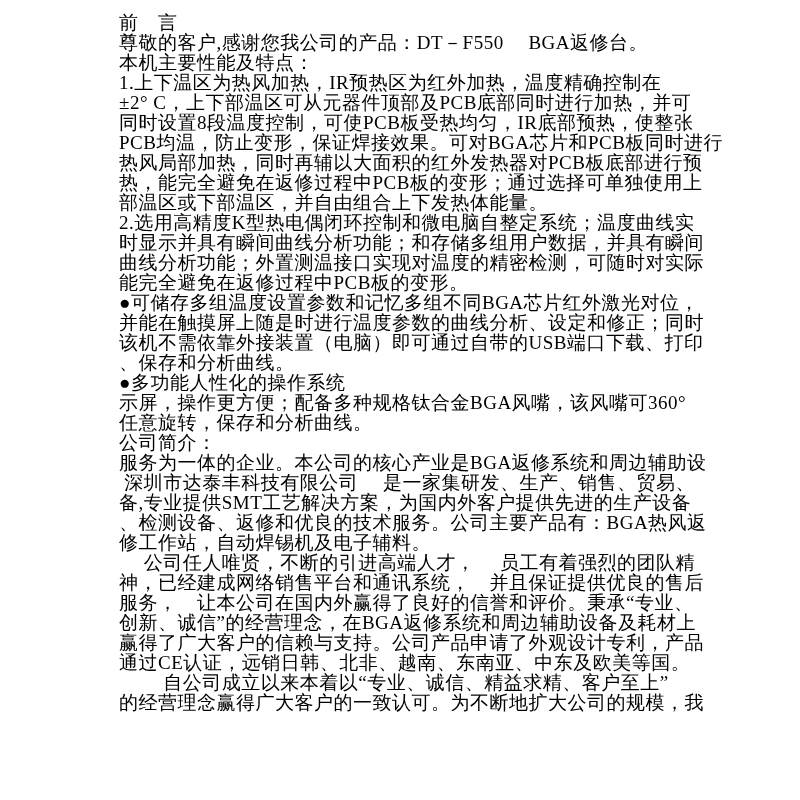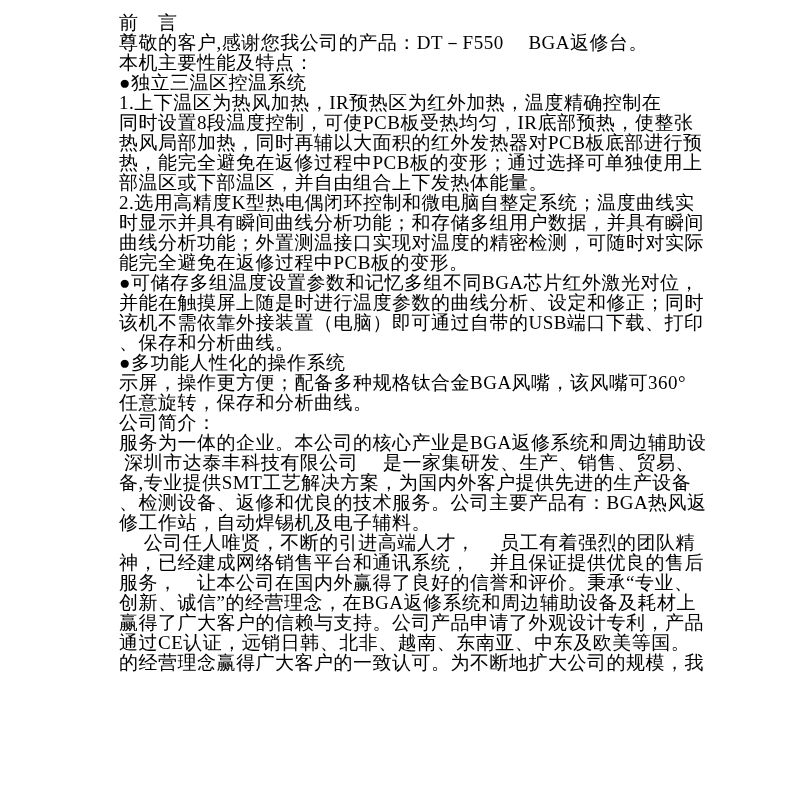"●独立三温区控温系统" div.text-line { html: <div>●独立三温区控温系统</div> -> none }
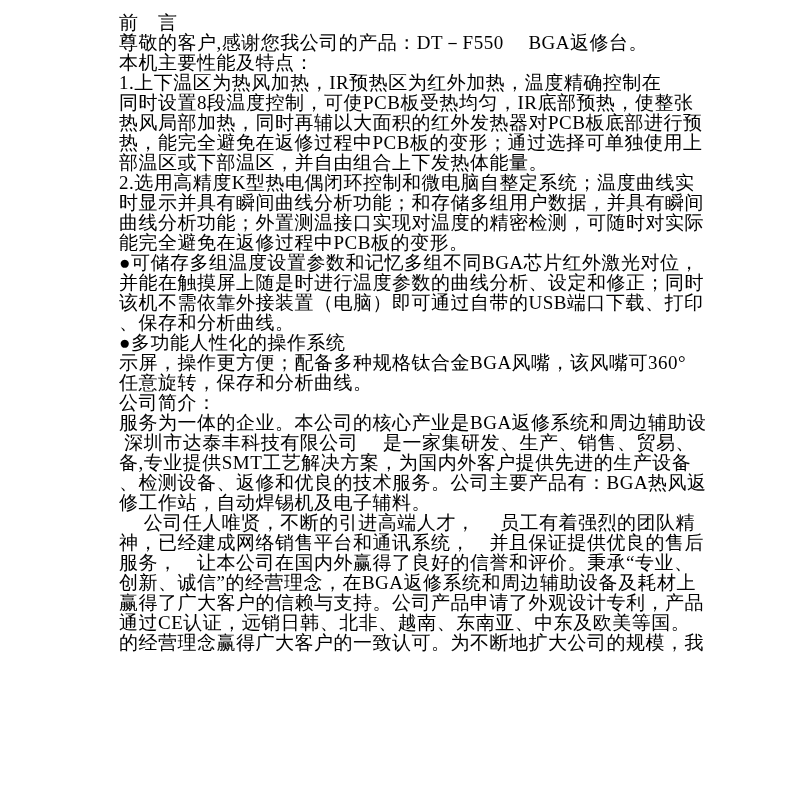"±2° C，上下部温区可从元器件顶部及PCB底部同时进行加热，并可" div.text-line { html: none -> <div>±2° C，上下部温区可从元器件顶部及PCB底部同时进行加热，并可</div> }
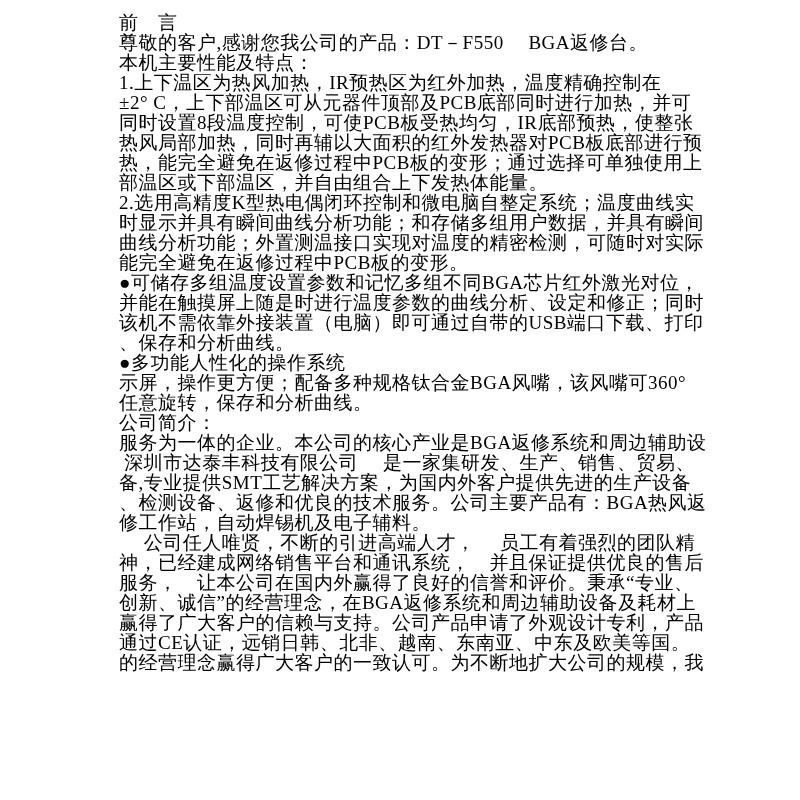"PCB均温，防止变形，保证焊接效果。可对BGA芯片和PCB板同时进行" div.text-line { html: none -> <div>PCB均温，防止变形，保证焊接效果。可对BGA芯片和PCB板同时进行</div> }
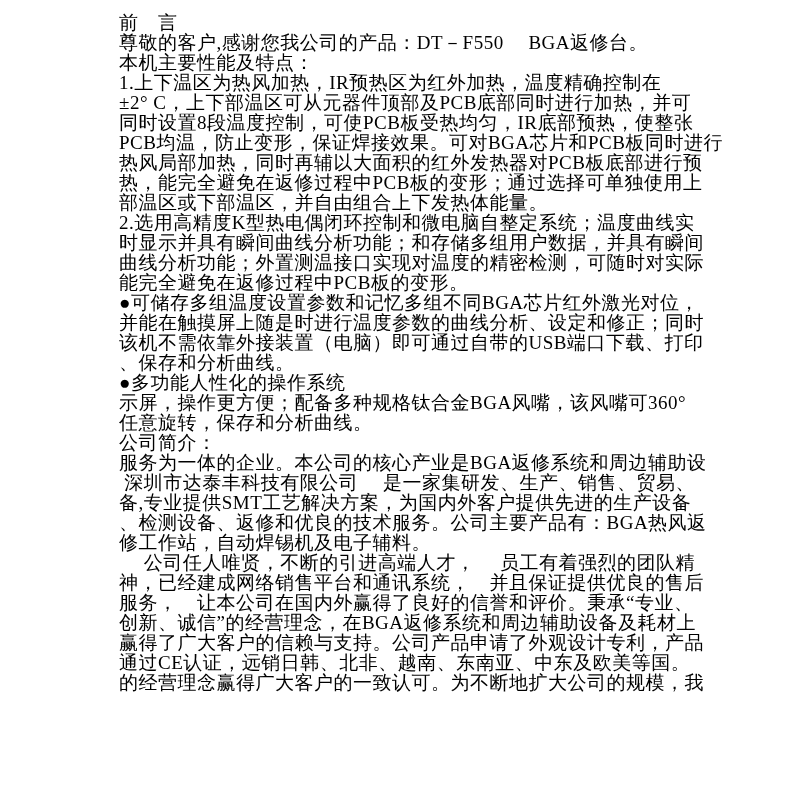"自公司成立以来本着以“专业、诚信、精益求精、客户至上”" div.text-line { html: none -> <div> 自公司成立以来本着以“专业、诚信、精益求精、客户至上”</div> }
